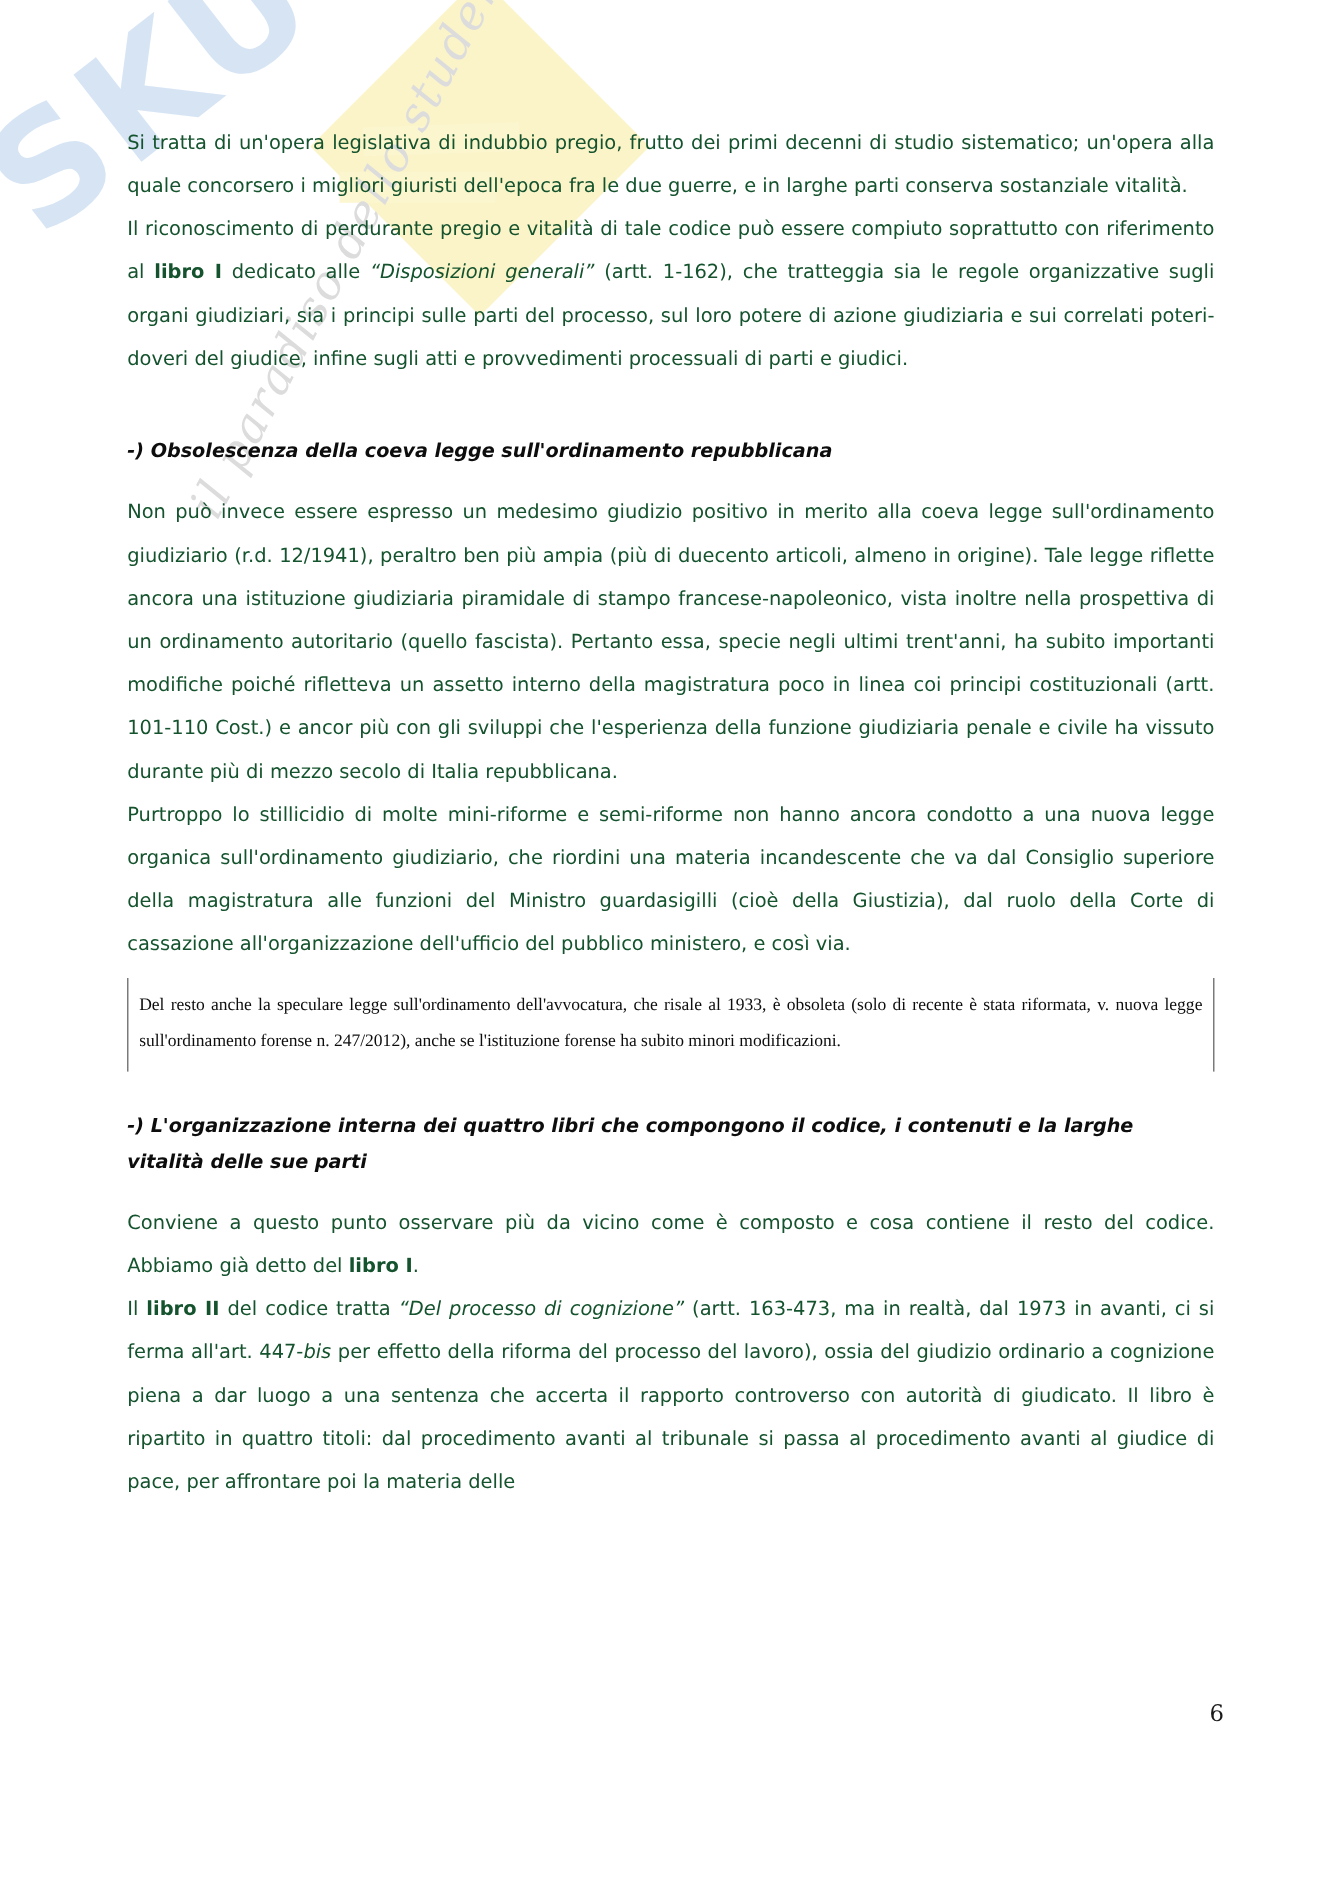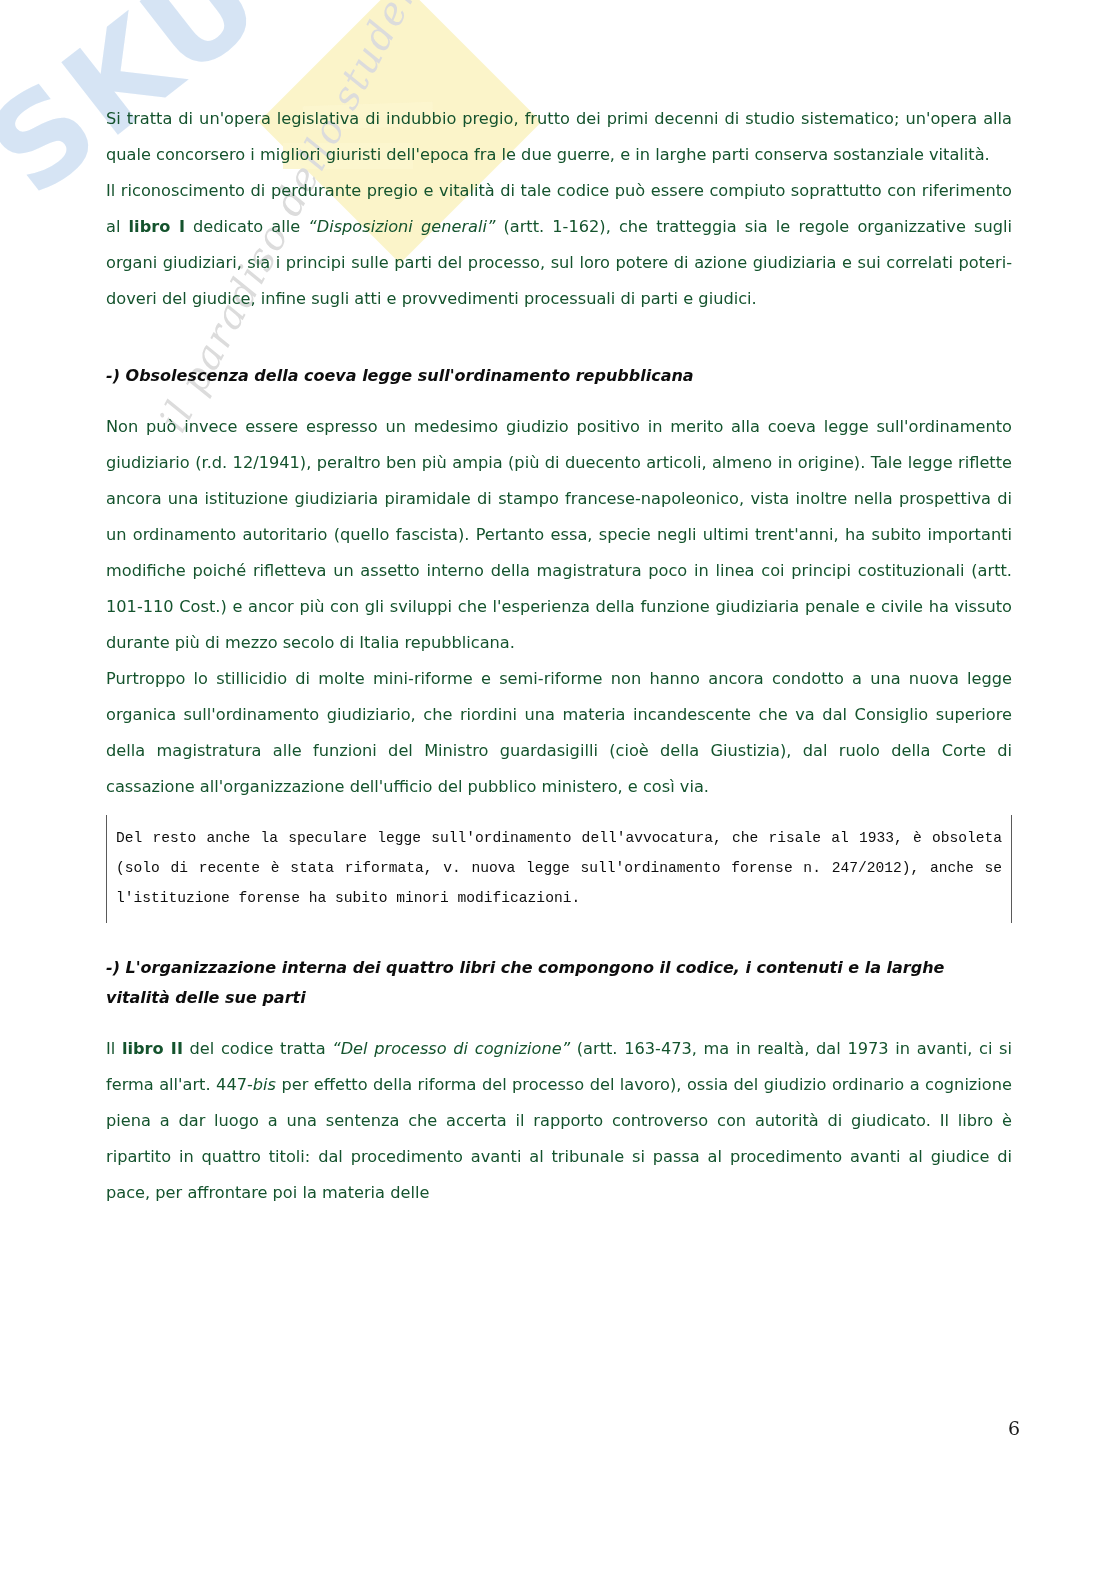"Del resto anche la speculare" .note-box p { font-family: Liberation Mono, monospace -> Liberation Serif, serif }
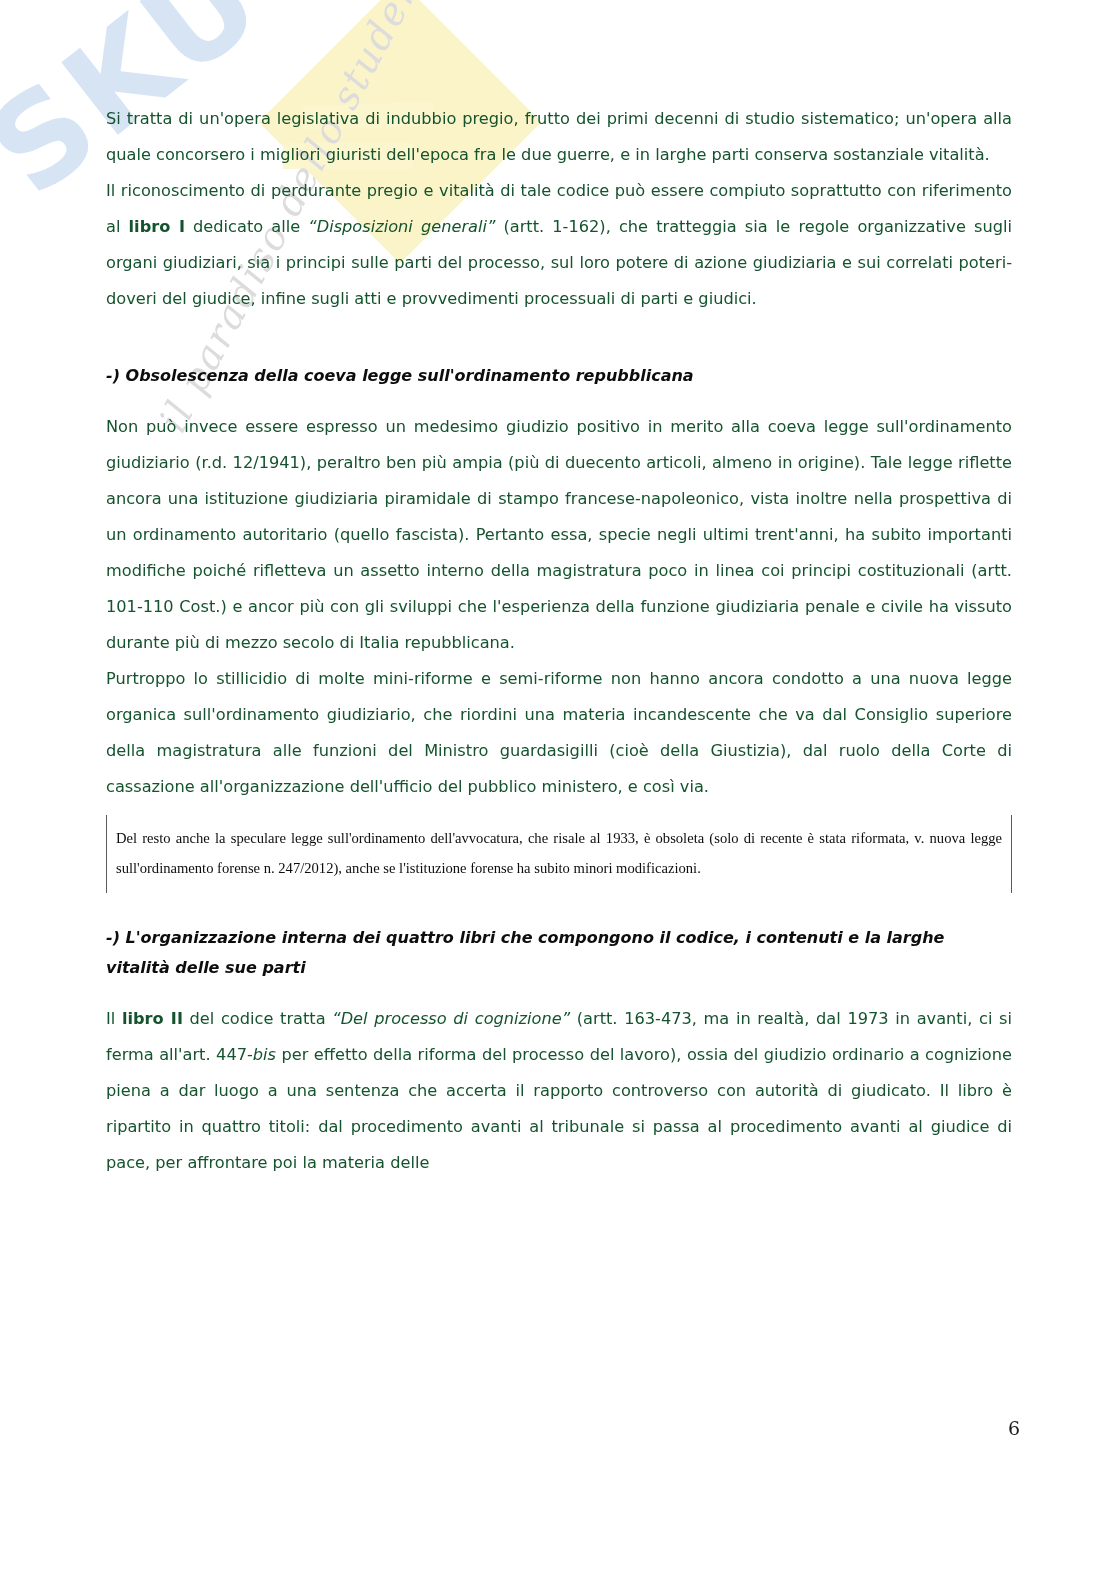"Conviene a questo punto osservare" p.body-par { html: none -> <p> <span>Conviene a questo punto osservare più da vicino come è composto e cosa contiene il resto del codice. Abbiamo già detto del </span><b>libro I</b><span>.</span> </p> }
